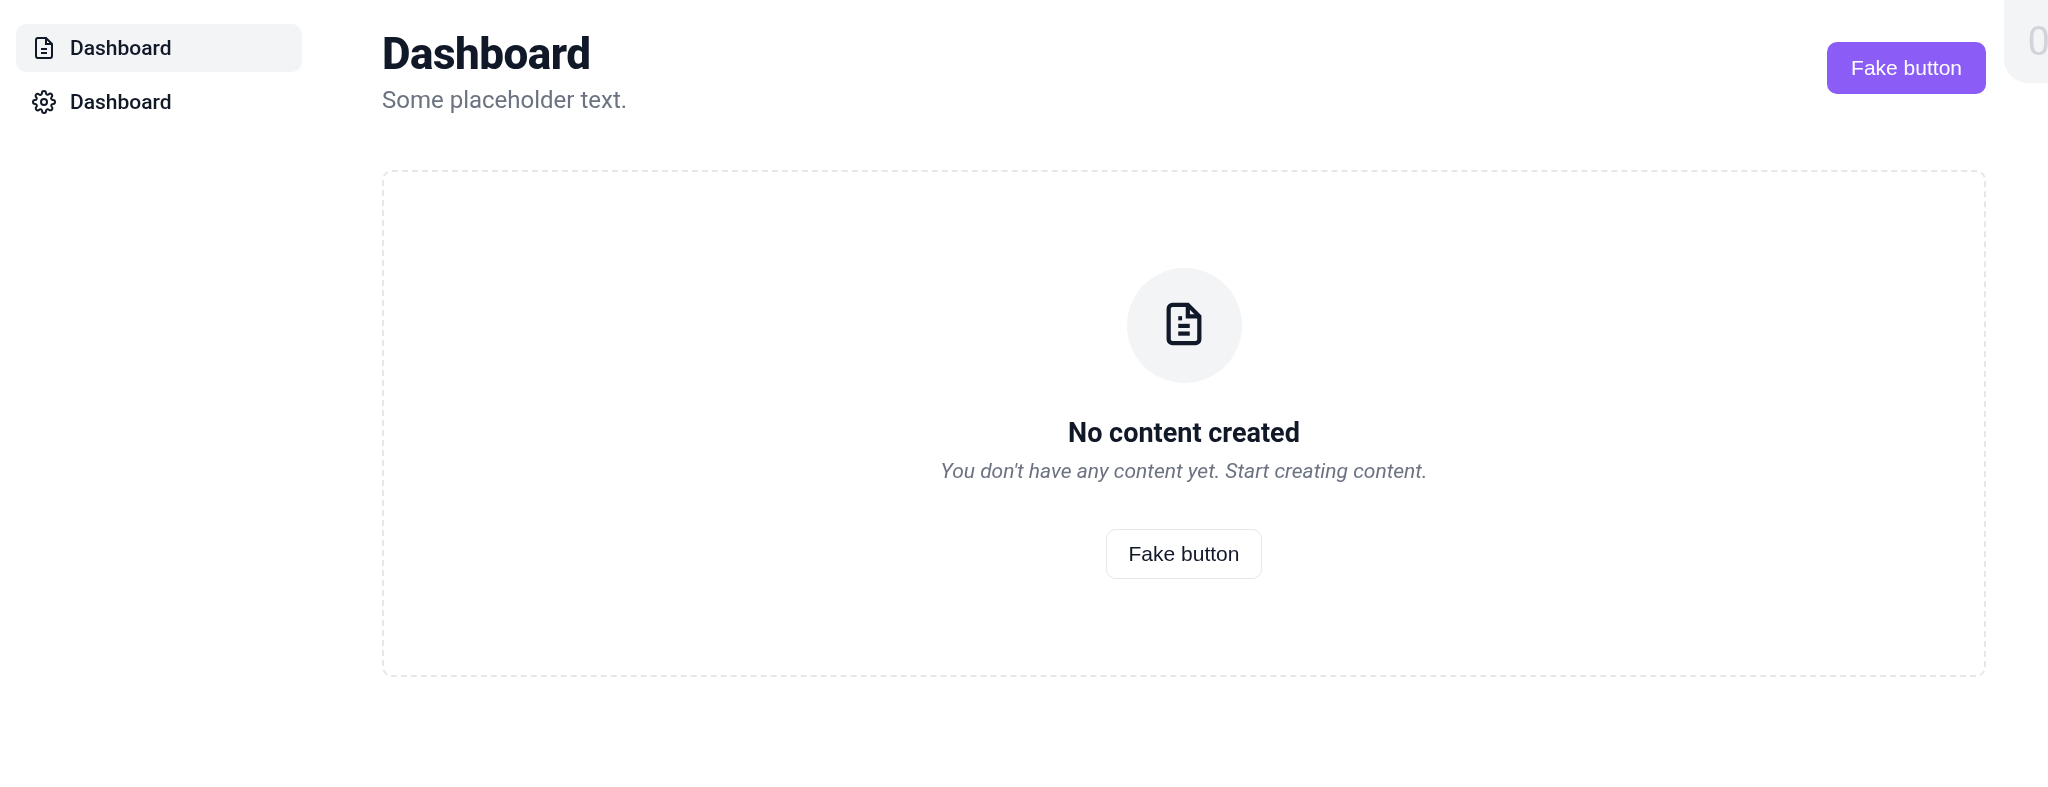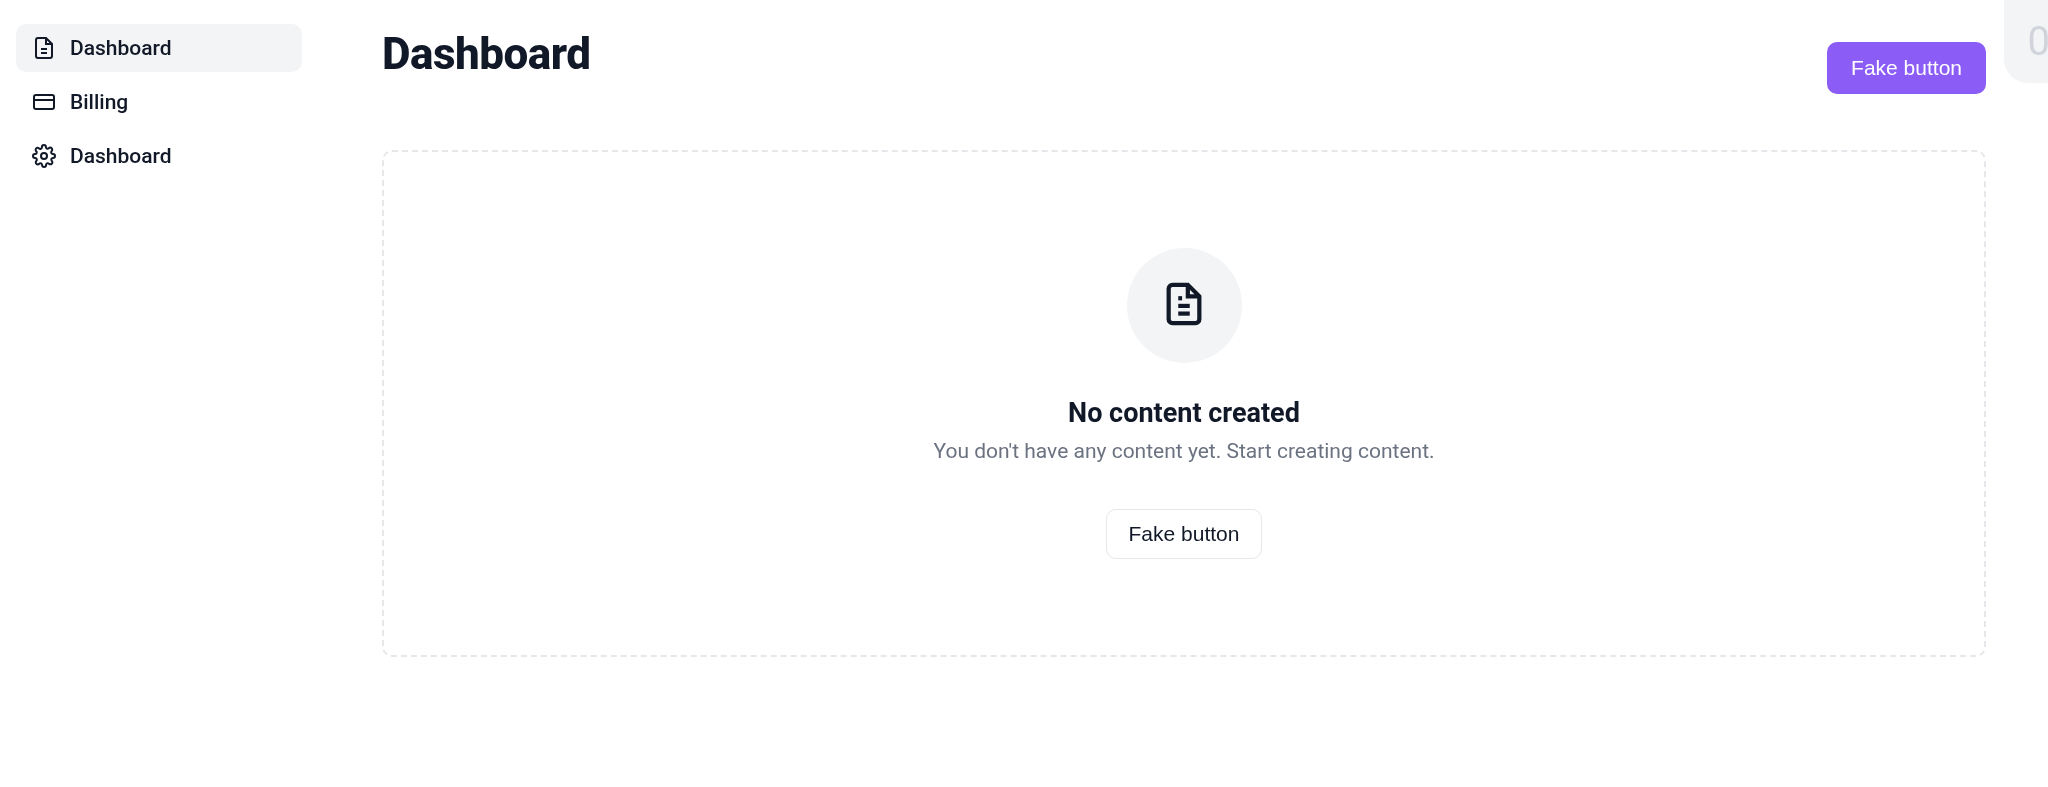"Billing" div.sidebar-item { html: <div> <span> <svg> <rect></rect> <line></line> </svg> </span> <span>Billing</span> </div> -> none }
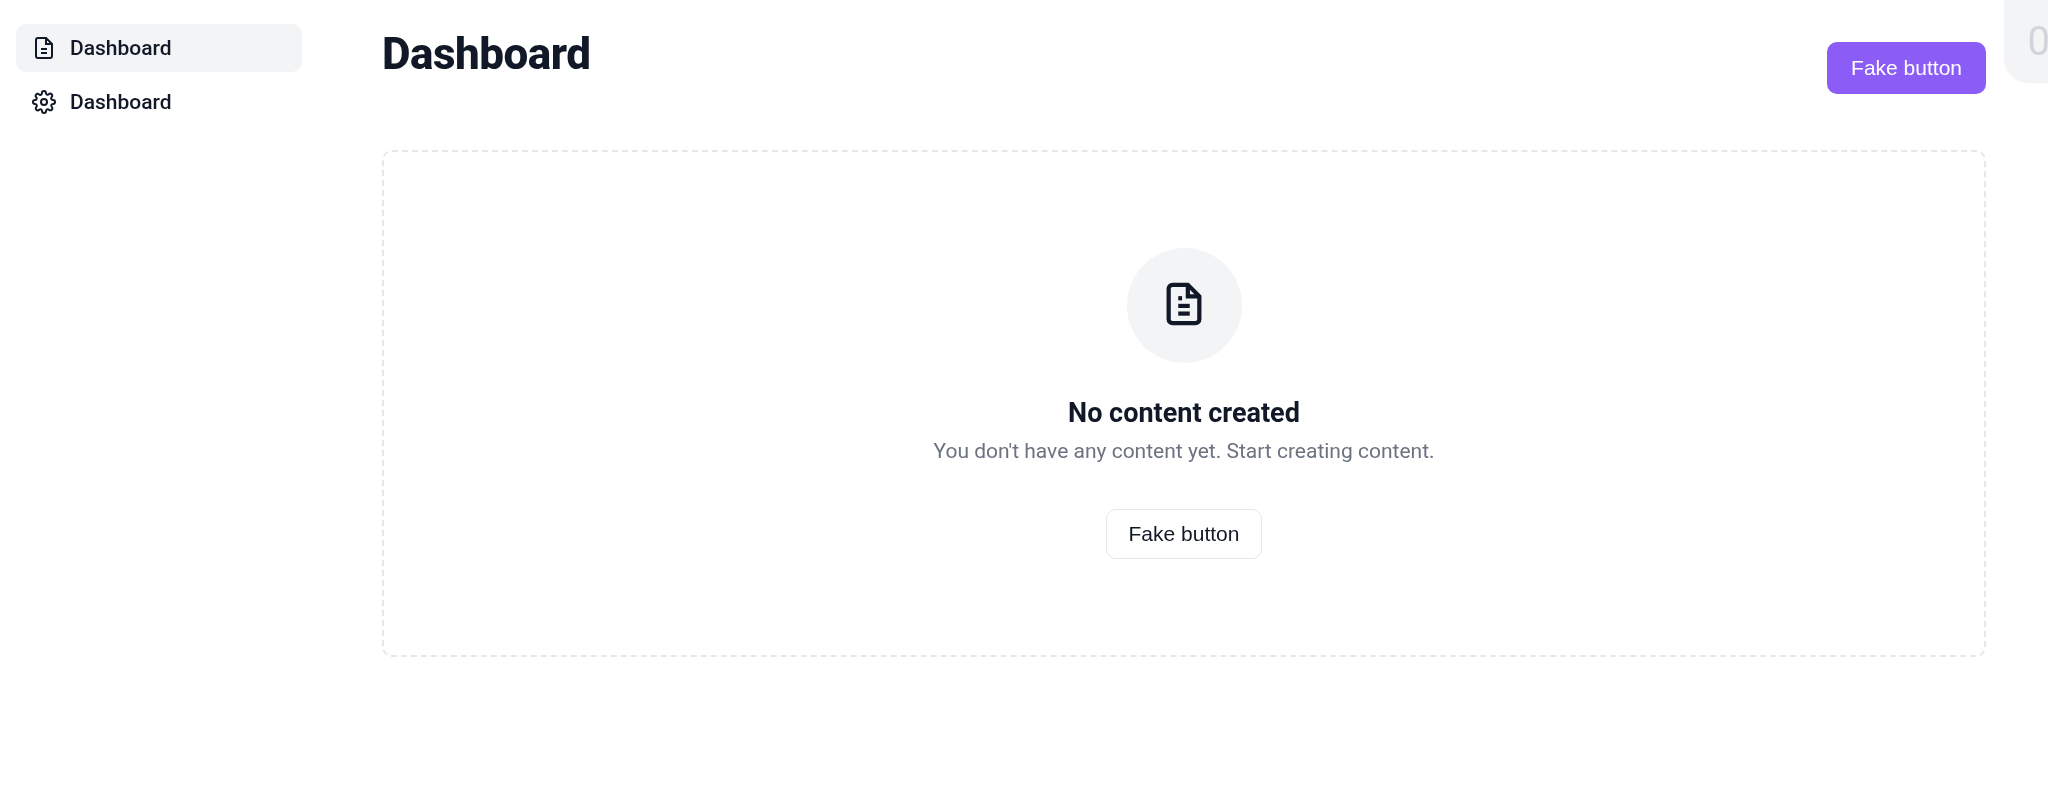"Some placeholder text." p.page-subtitle { html: none -> <p>Some placeholder text.</p> }
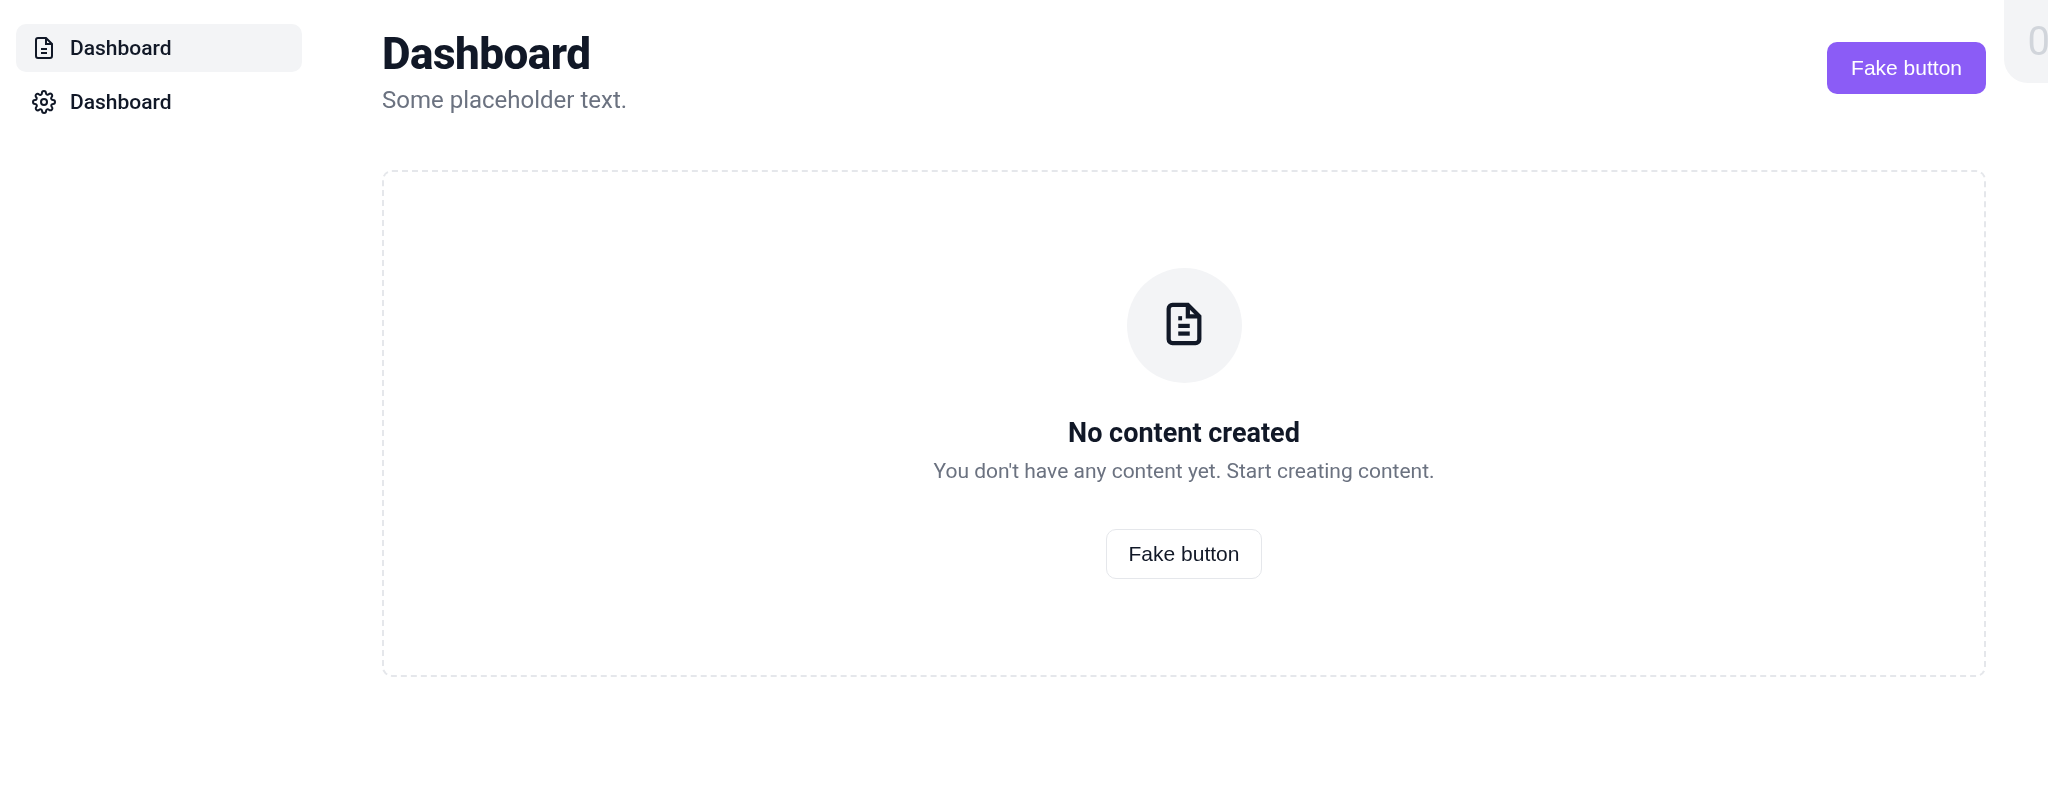"You don't have any content" .empty-subtitle { font-style: none -> italic }
